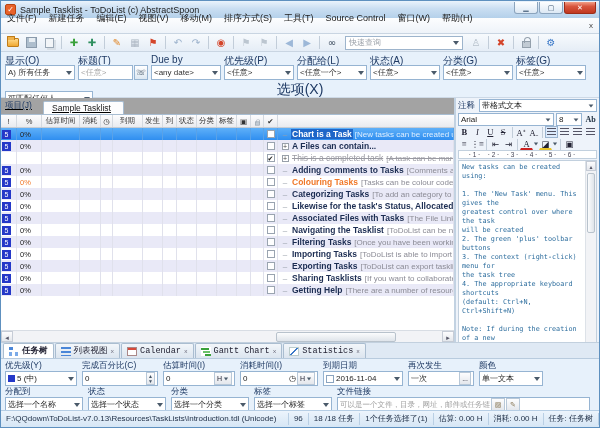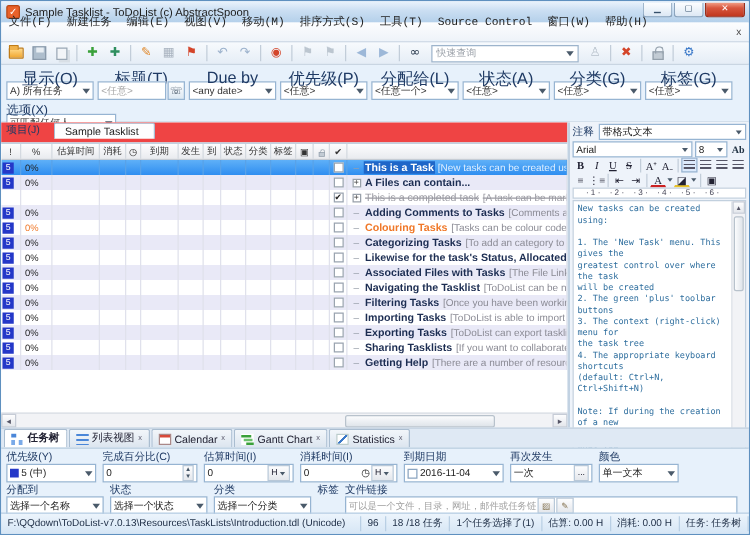"文件(F)" .menu-item { font-family: Liberation Mono, monospace -> none }
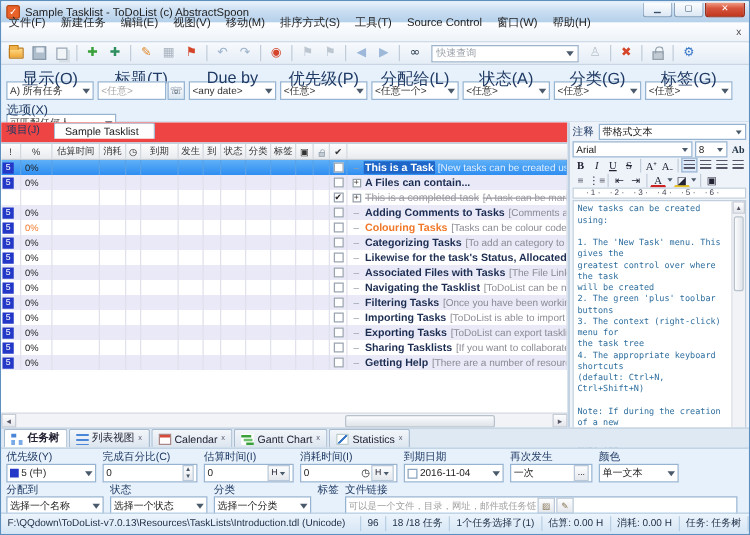"显示(O)" .ffield .flabel { font-size: 13px -> 10px; text-align: center -> none }
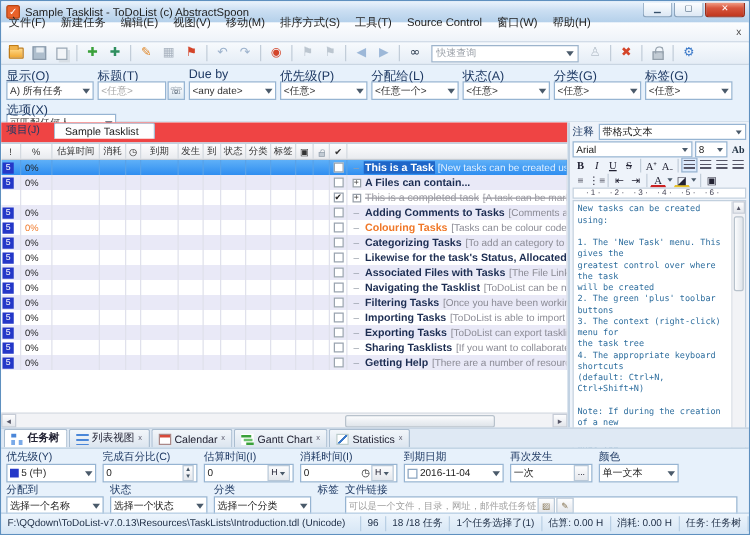"选项(X)" #options-label { font-size: 10px -> 14px; text-align: none -> center }
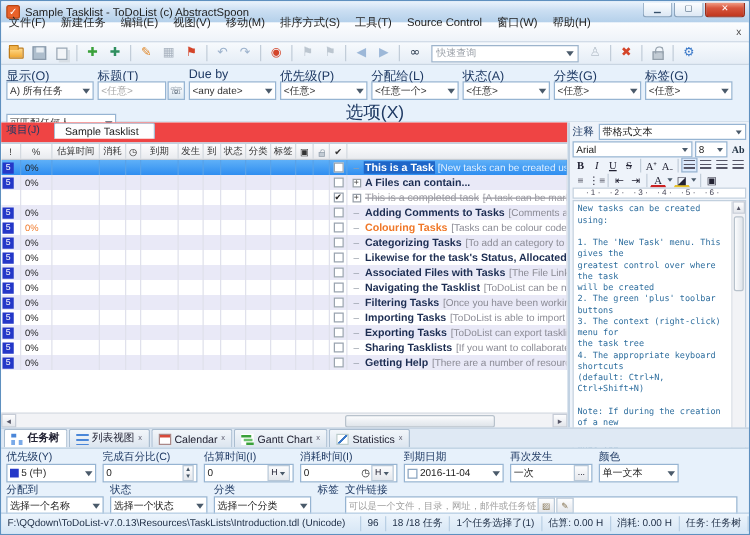"项目(J)" #projrow { align-items: flex-start -> flex-end; background: #ef4444 -> #a3a3a3; text-decoration: none -> underline }
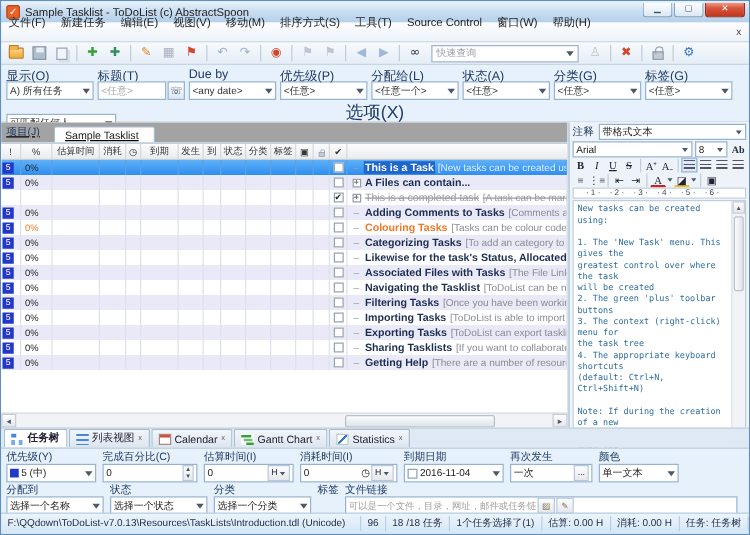"This is a Task" span.ttl { text: This -> Chart }
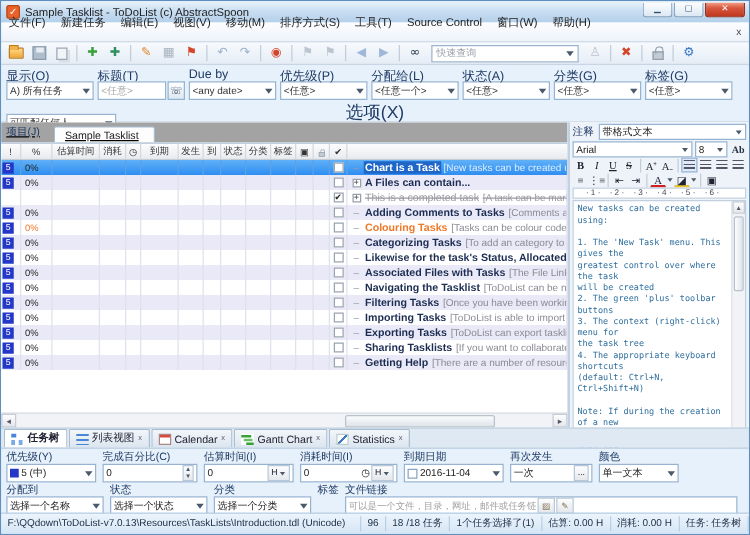"任务树" #viewtabs { font-family: none -> Liberation Mono, monospace }
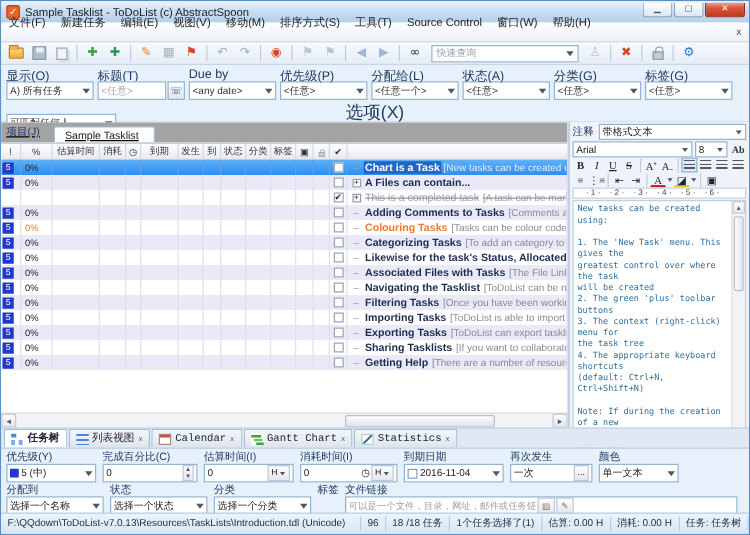"选择一个标签" div.ectrl { html: none -> <div> <span>选择一个标签</span> <span></span> </div> }
